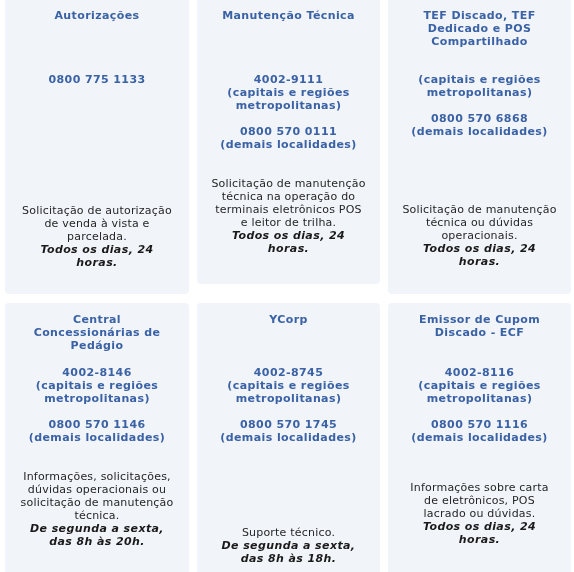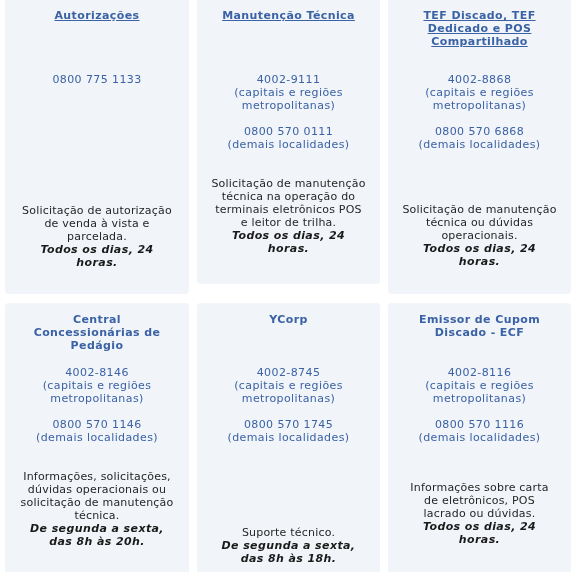"Autorizações" .r1 .title { text-decoration: underline -> none }
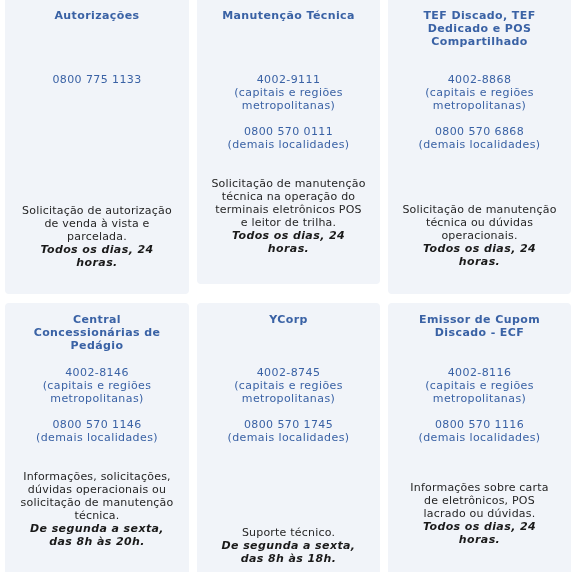"0800 775 1133" .phones { font-weight: normal -> bold }
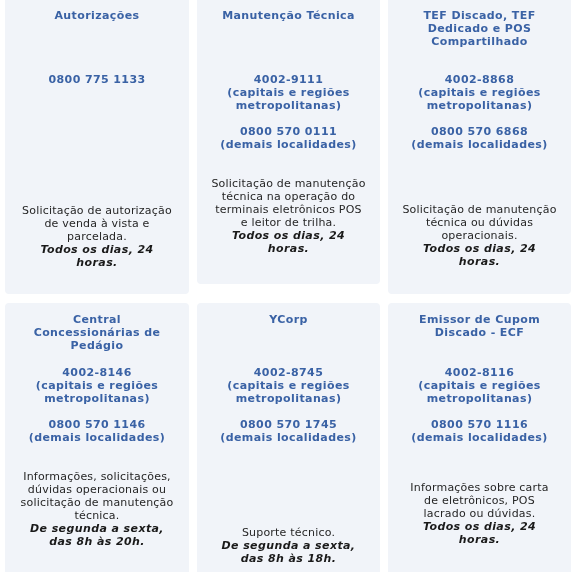"4002-8868" div { html: <div>4002-8868</div> -> none }
